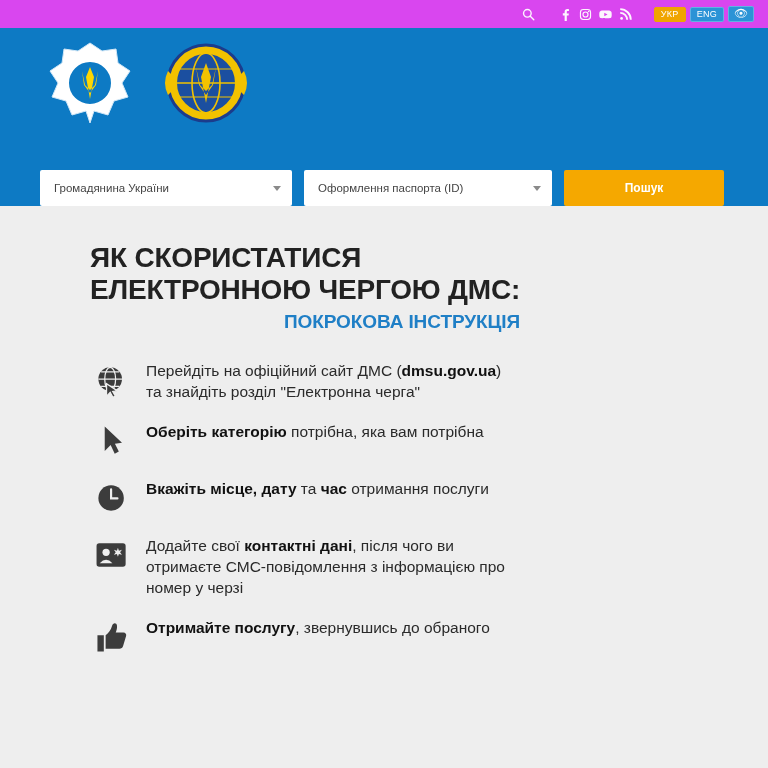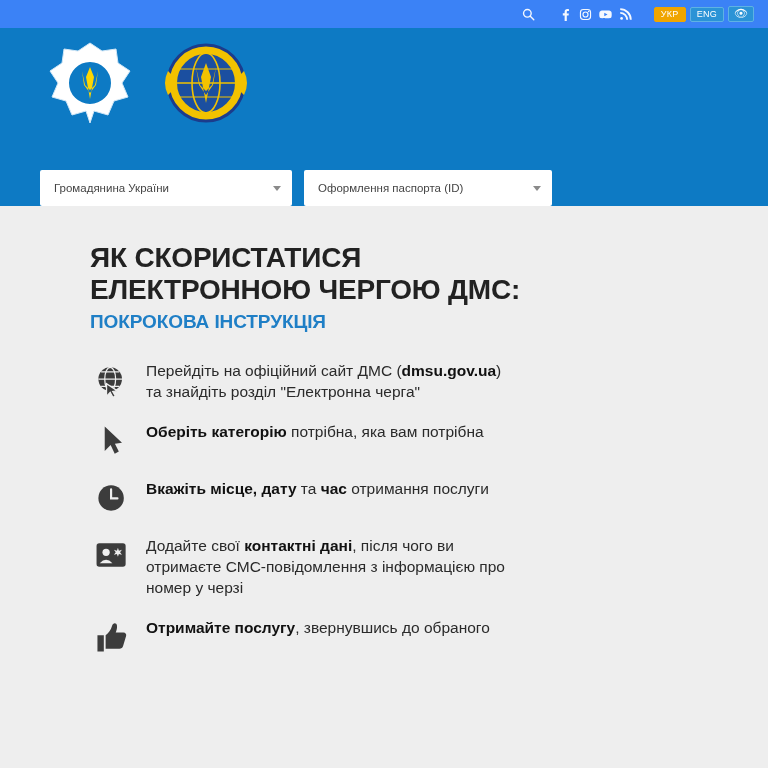"УКР" .topbar { background: #3b82f6 -> #d946ef }
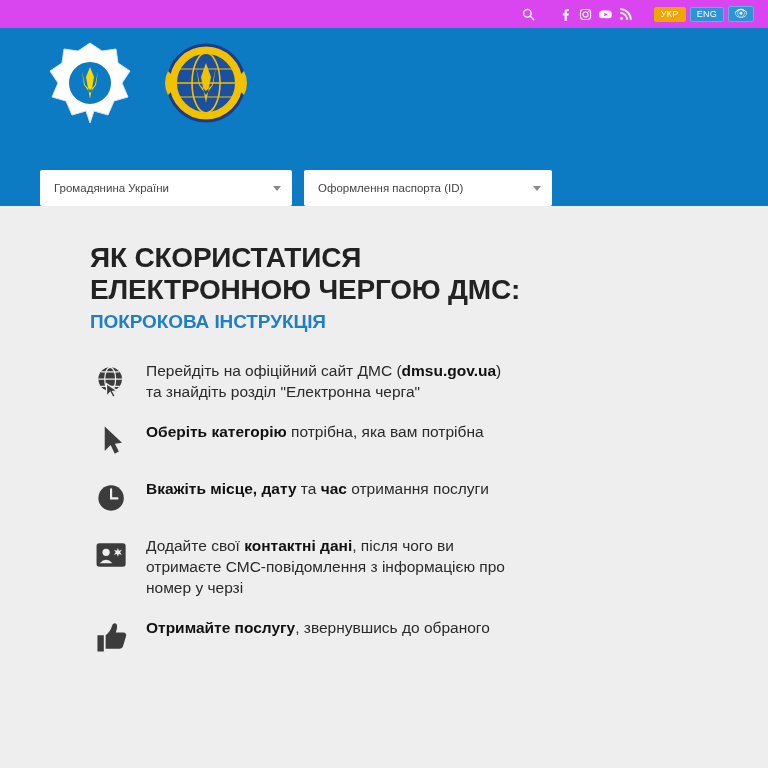"Пошук" button.search-btn { html: none -> <button>Пошук</button> }
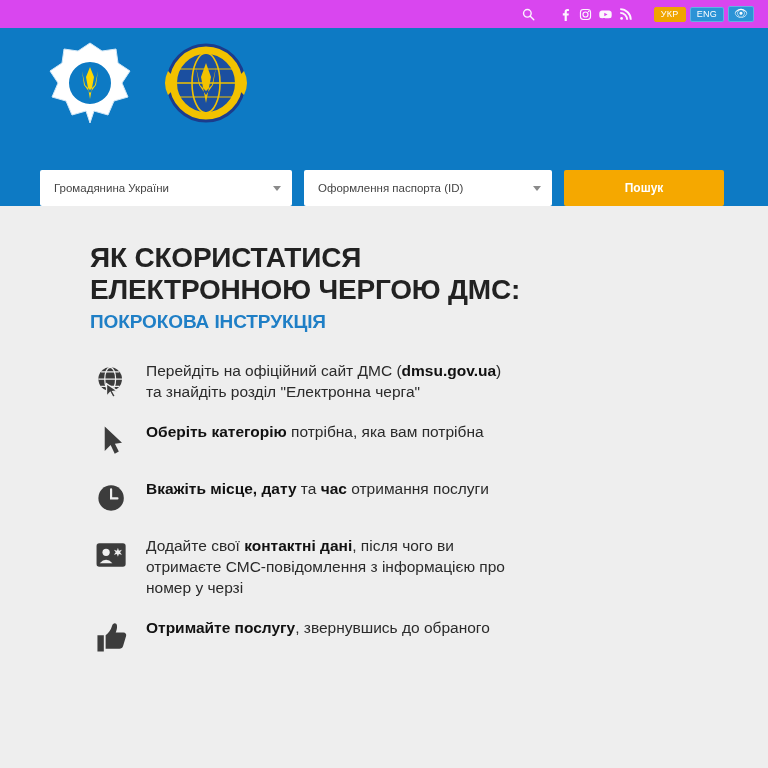"ПОКРОКОВА ІНСТРУКЦІЯ" .subtitle { text-align: none -> center }
